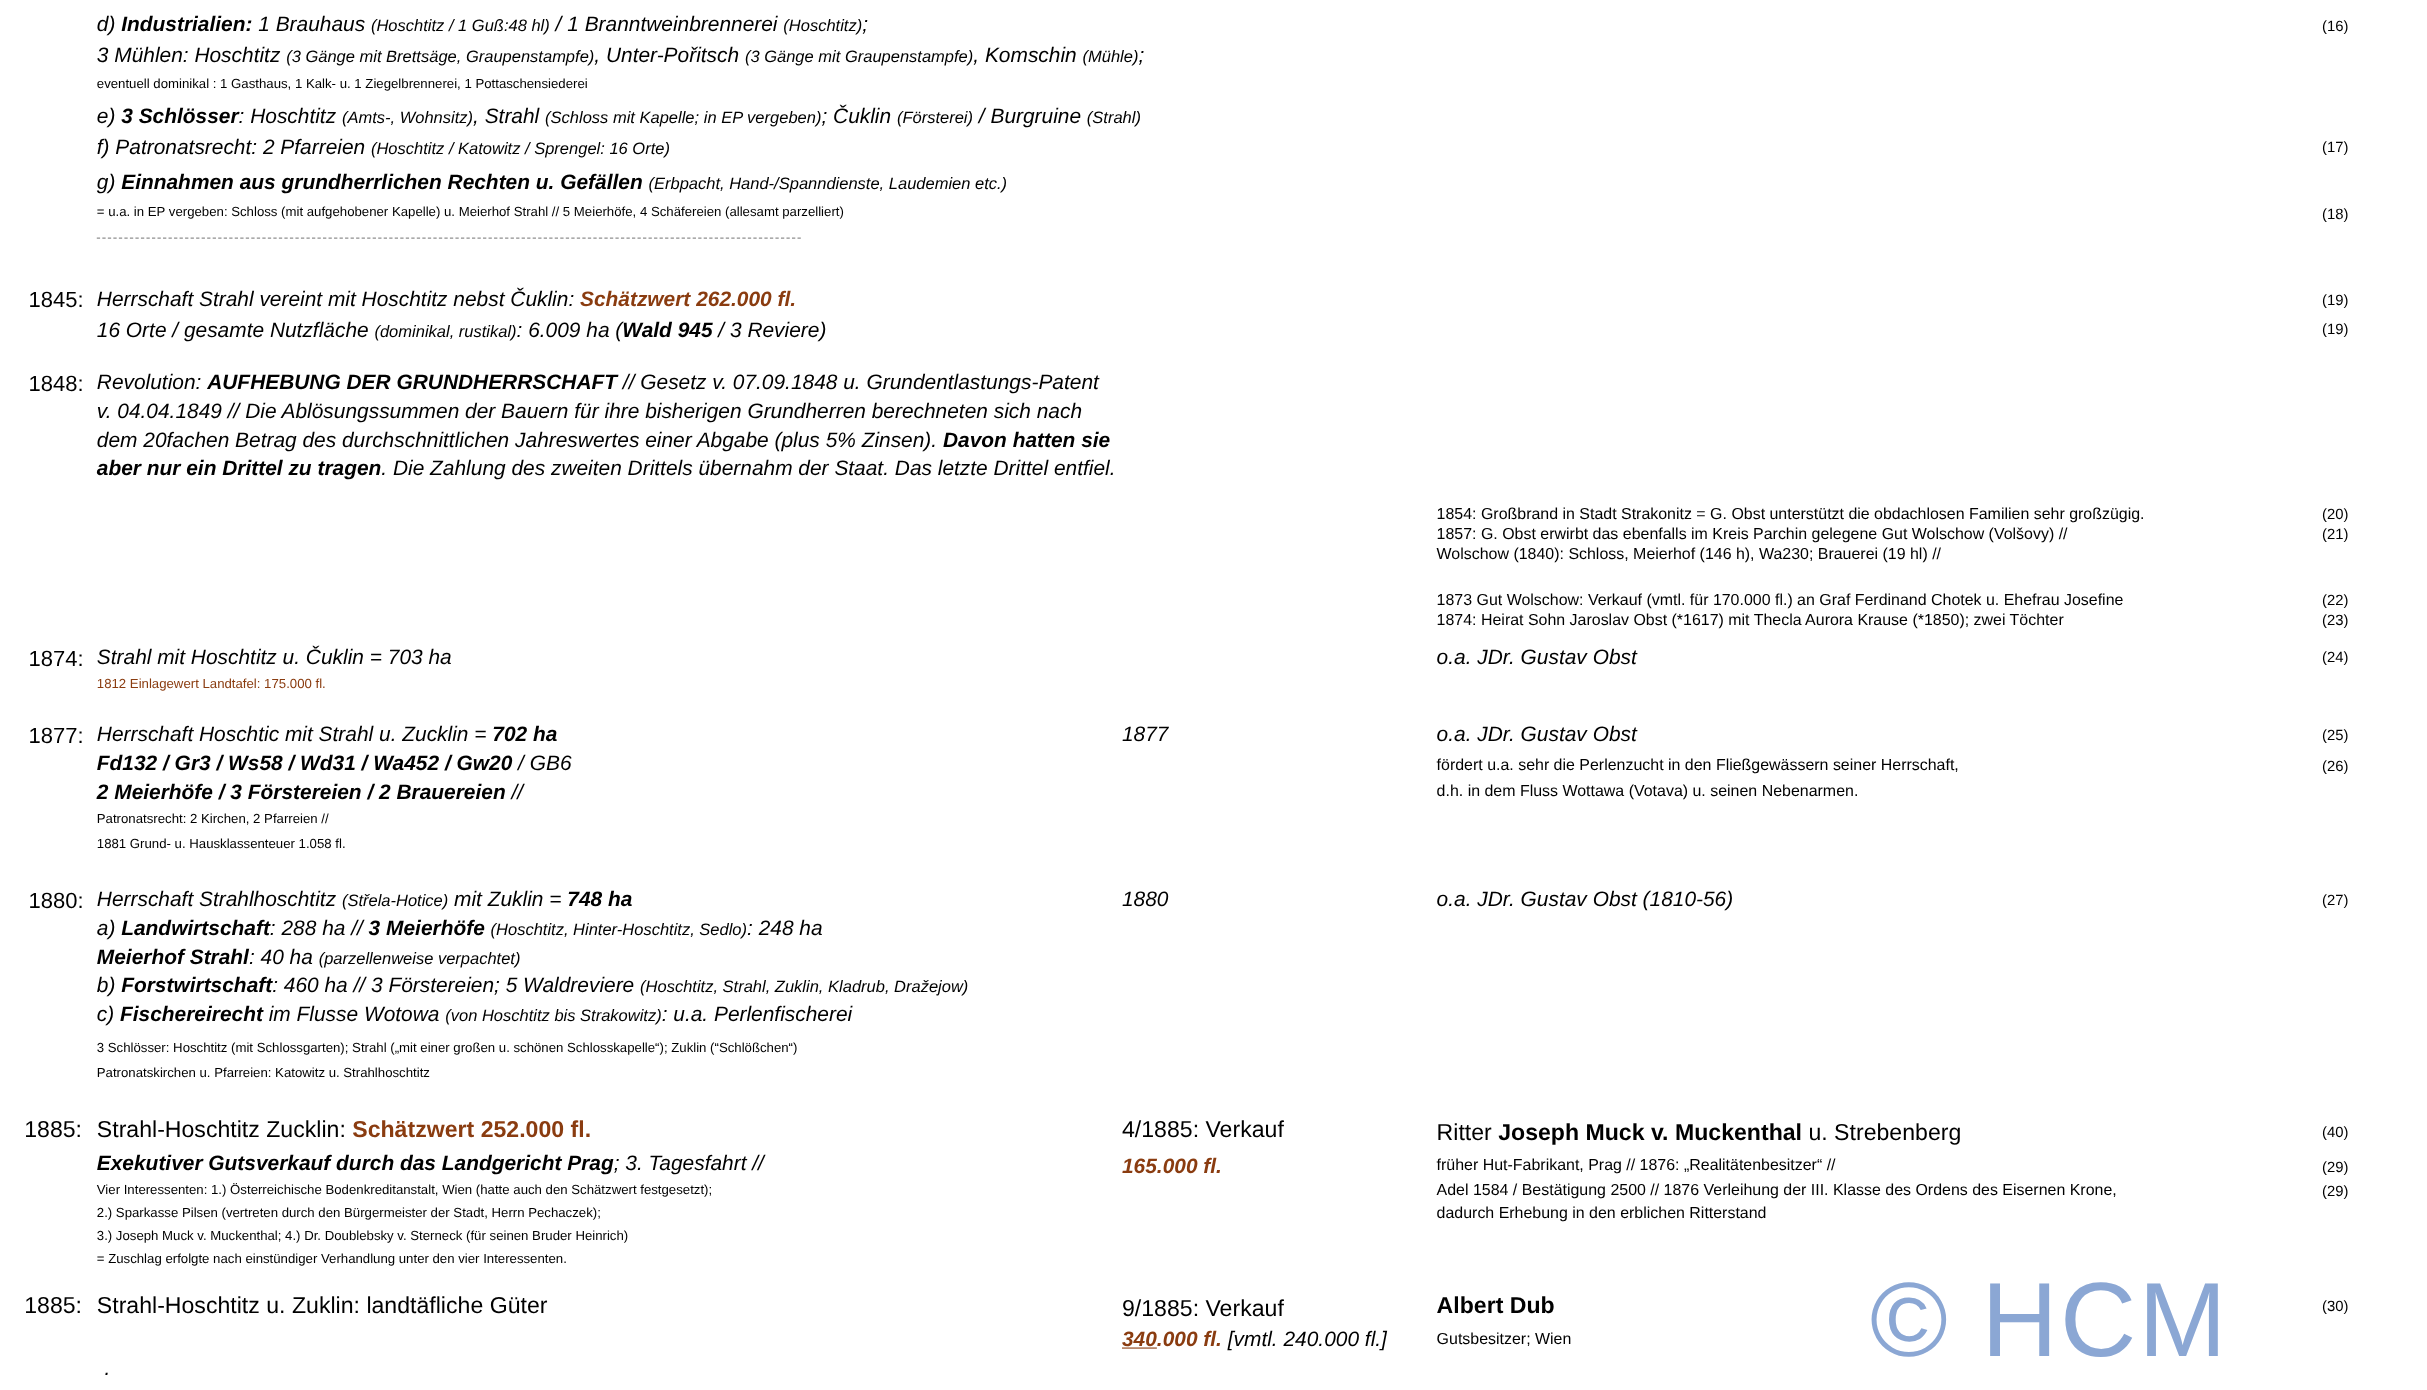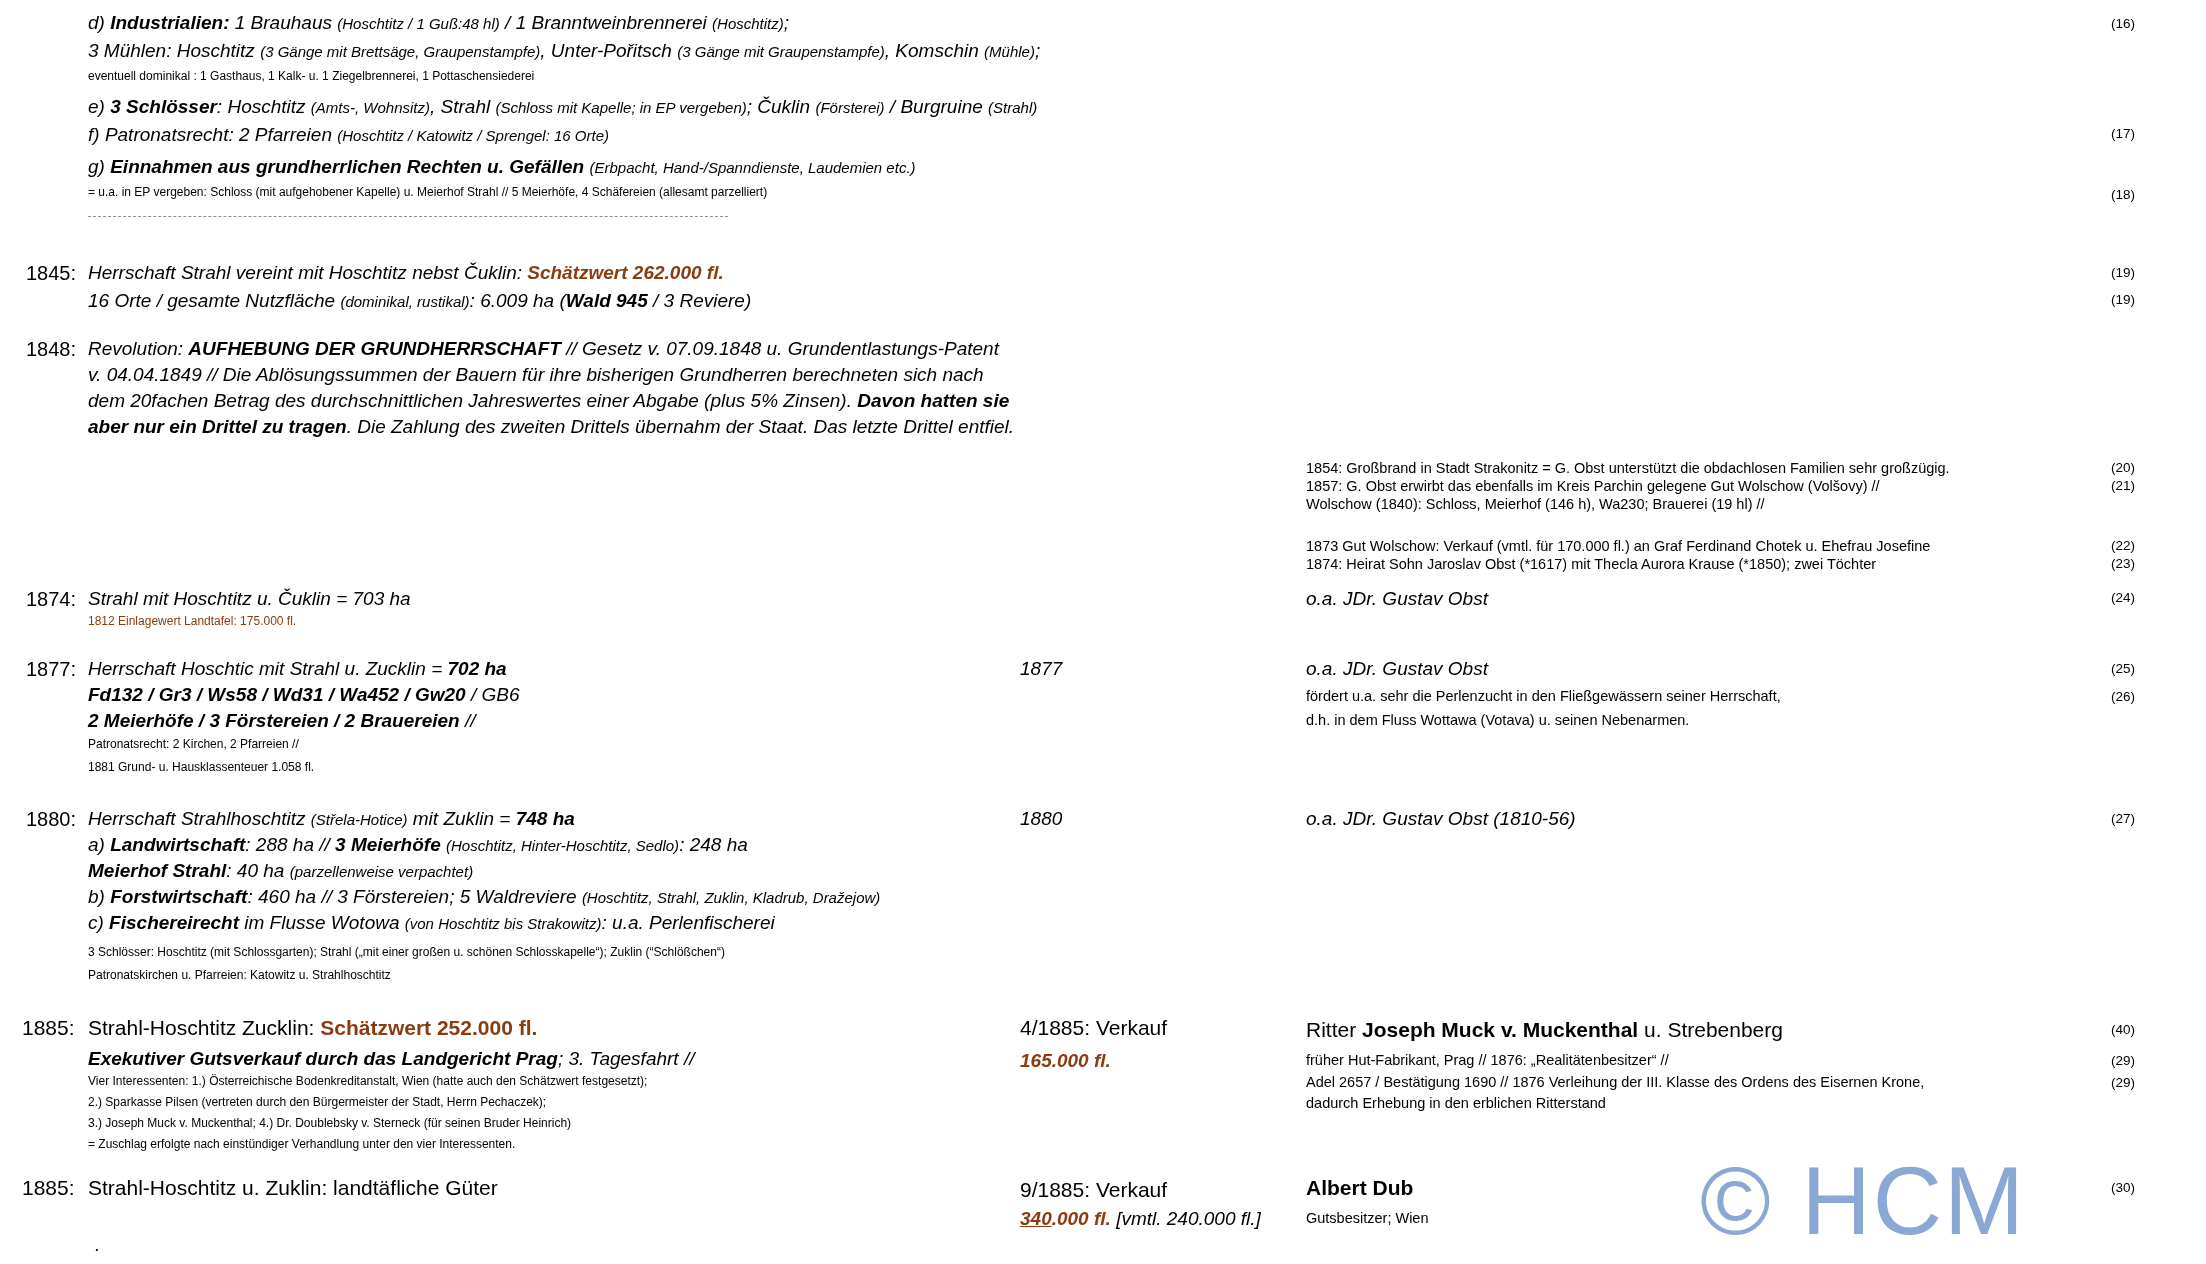"Adel 2657 / Bestätigung 1690" div.ln { text: 2657 / Bestätigung 1690 -> 1584 / Bestätigung 2500 }
